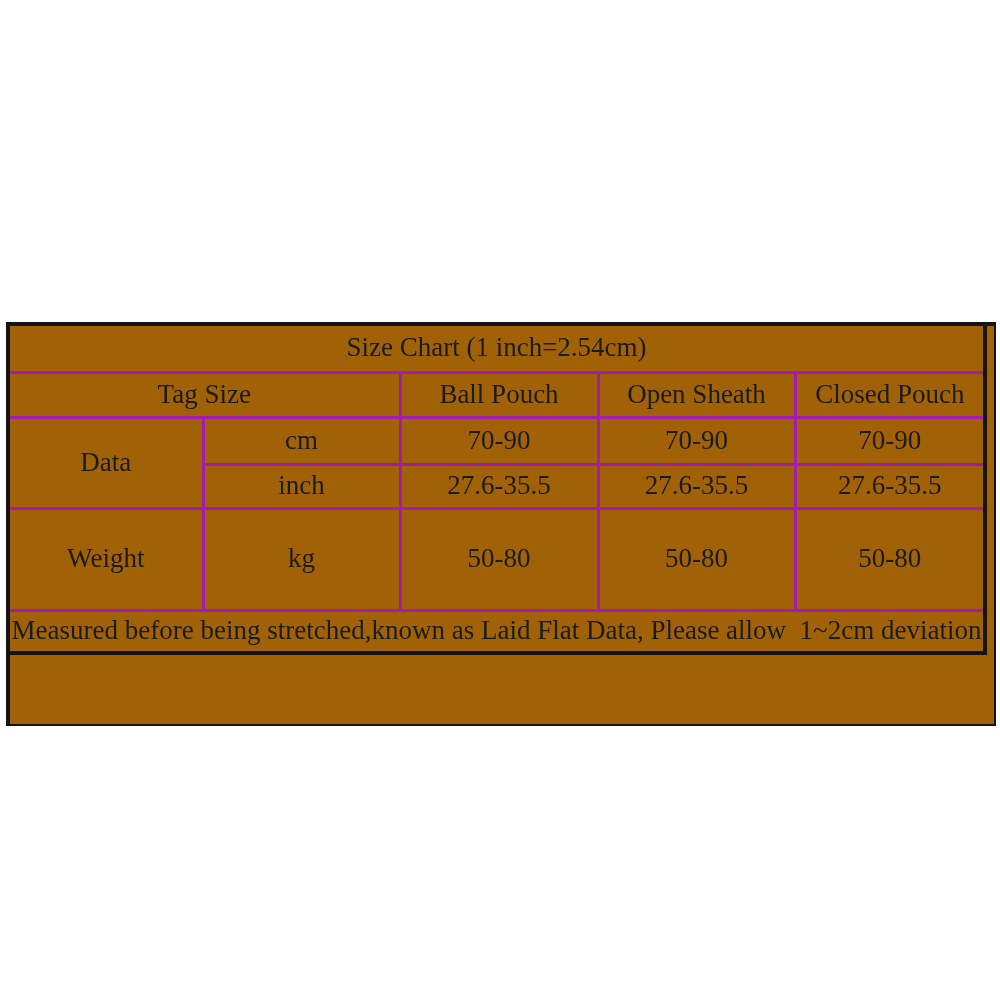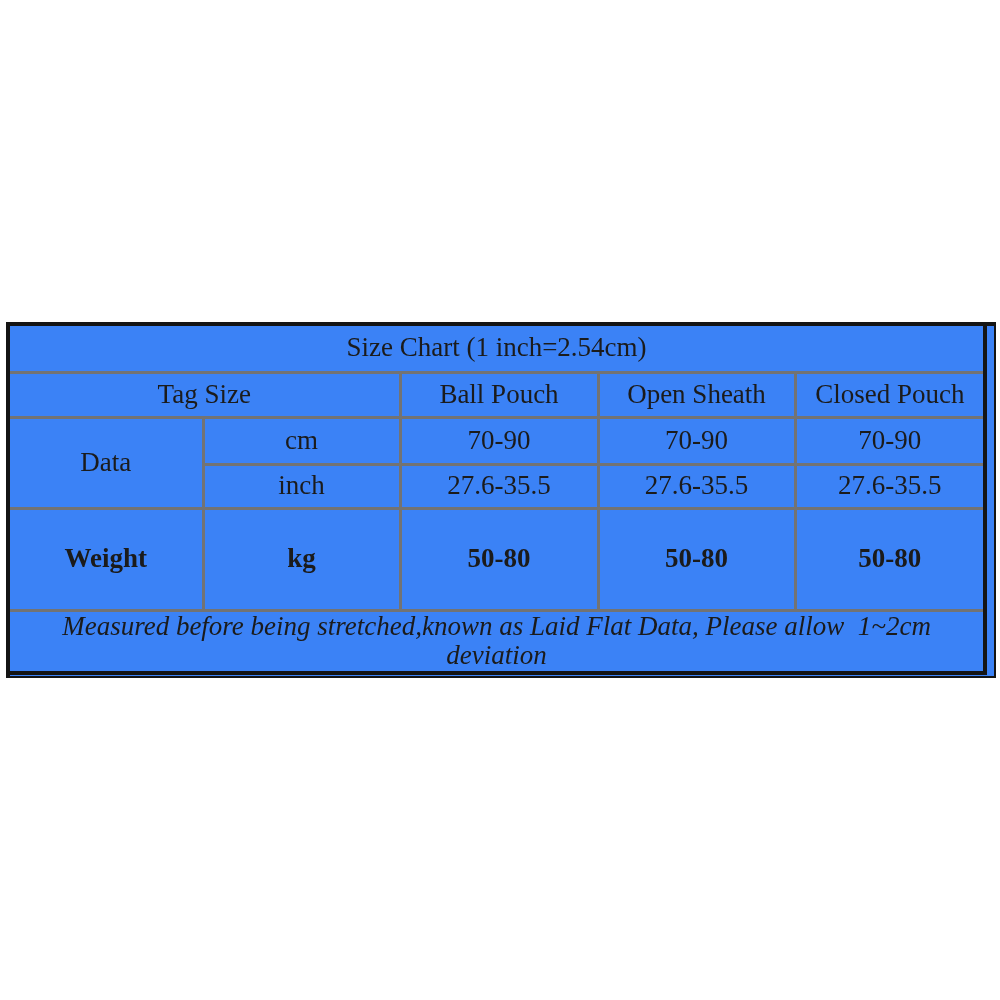"Size Chart (1 inch=2.54cm)" .table-frame { background: #3b82f6 -> #a16207; height: 356px -> 404px }
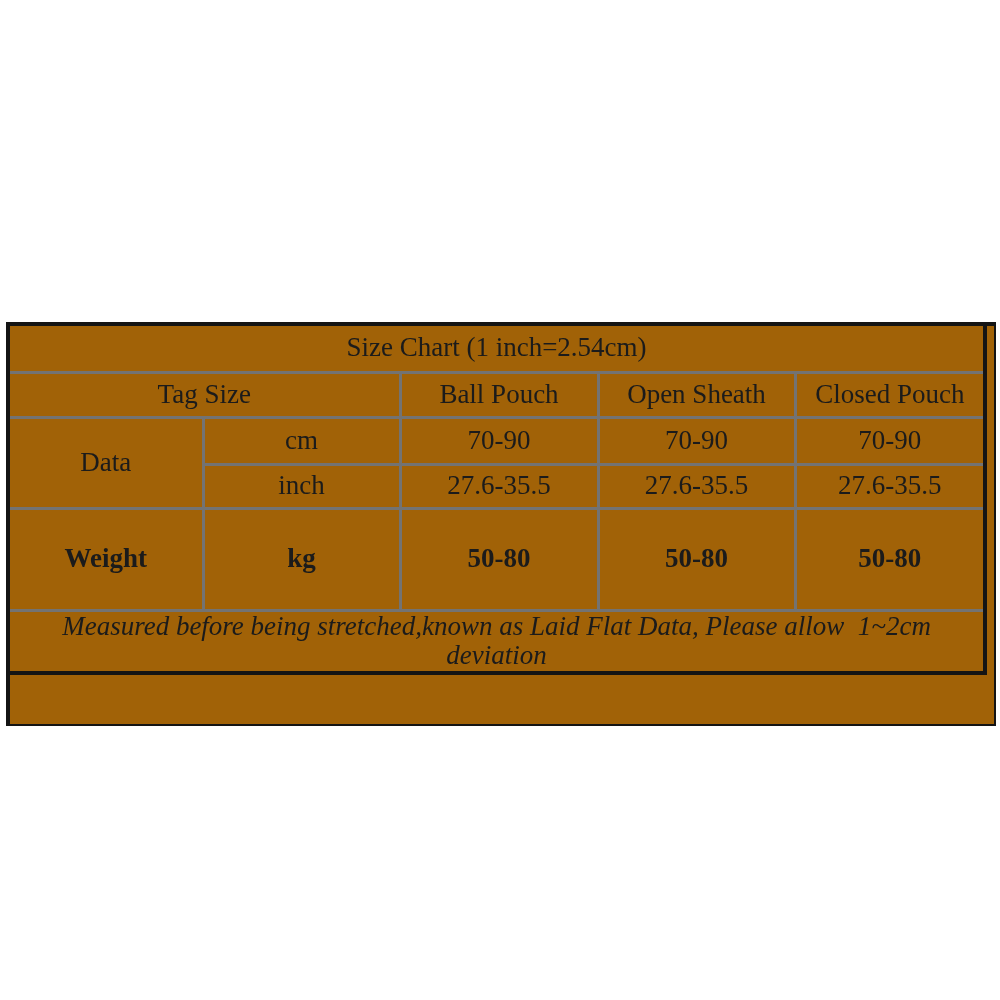"Tag Size" table.size-table td { border: 3px solid #737373 -> 3px solid #a21caf }
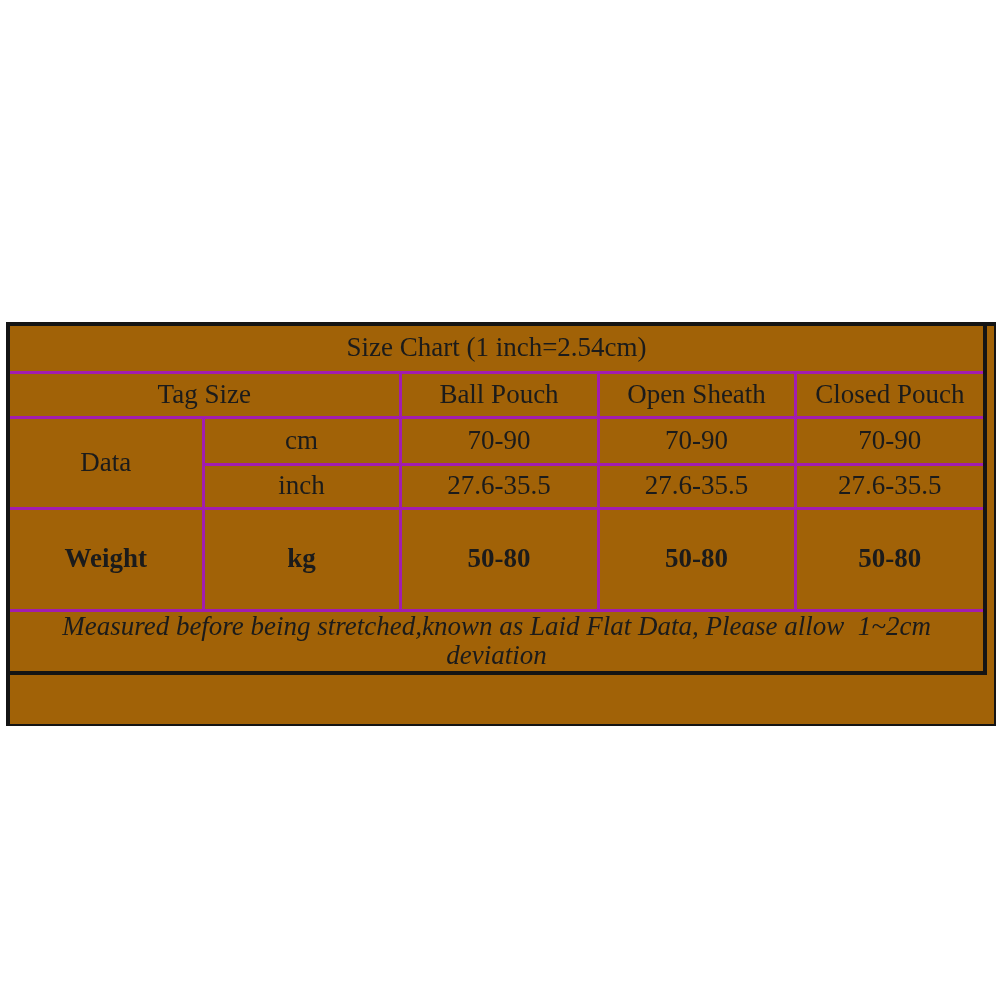"Weight" tr.r-weight { font-weight: bold -> none }
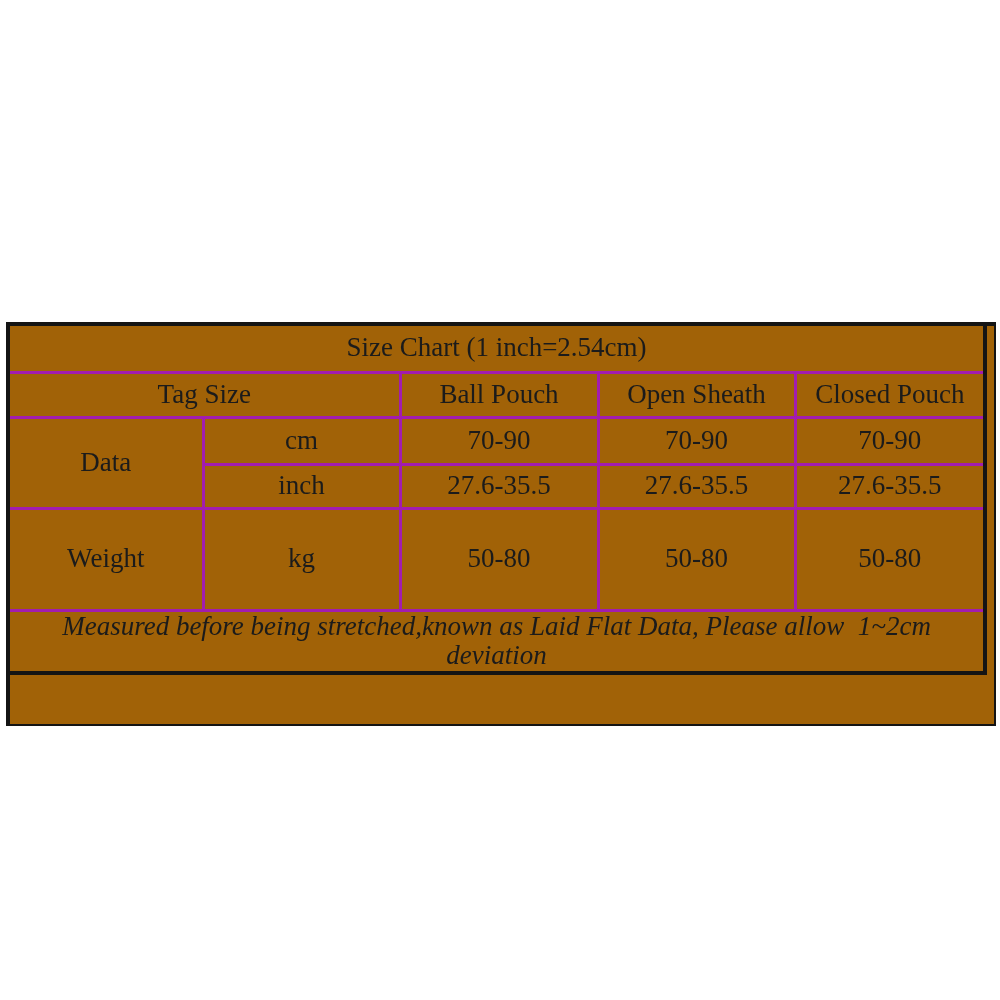"Measured before being stretched,known as" tr.r-foot { font-style: italic -> none }
